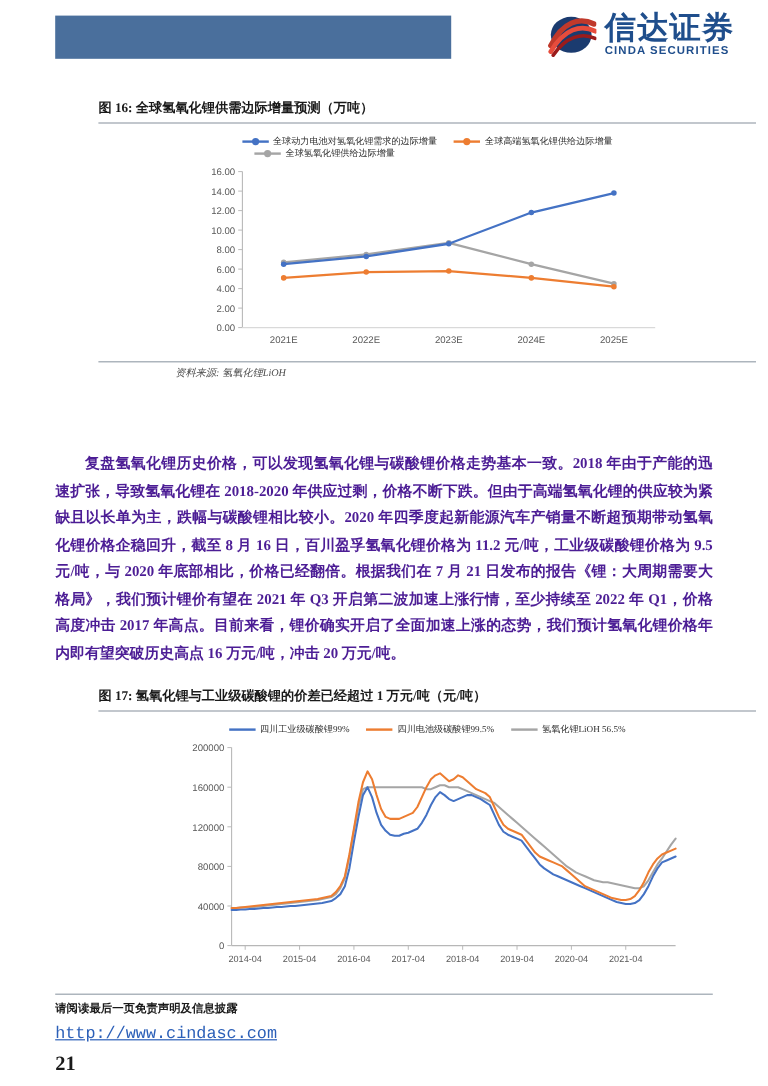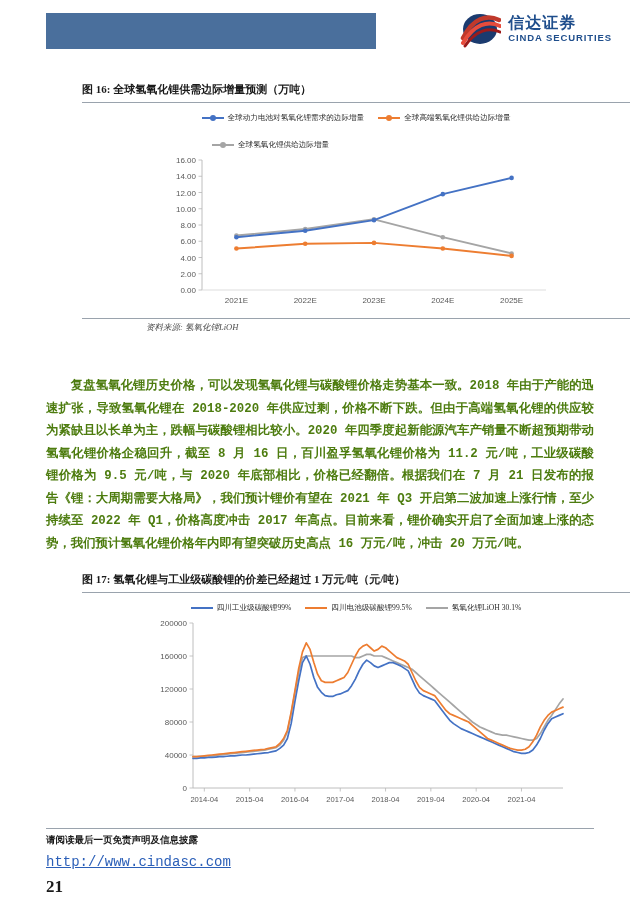"信达证券" .logo-cn { font-size: 16px -> 26px }
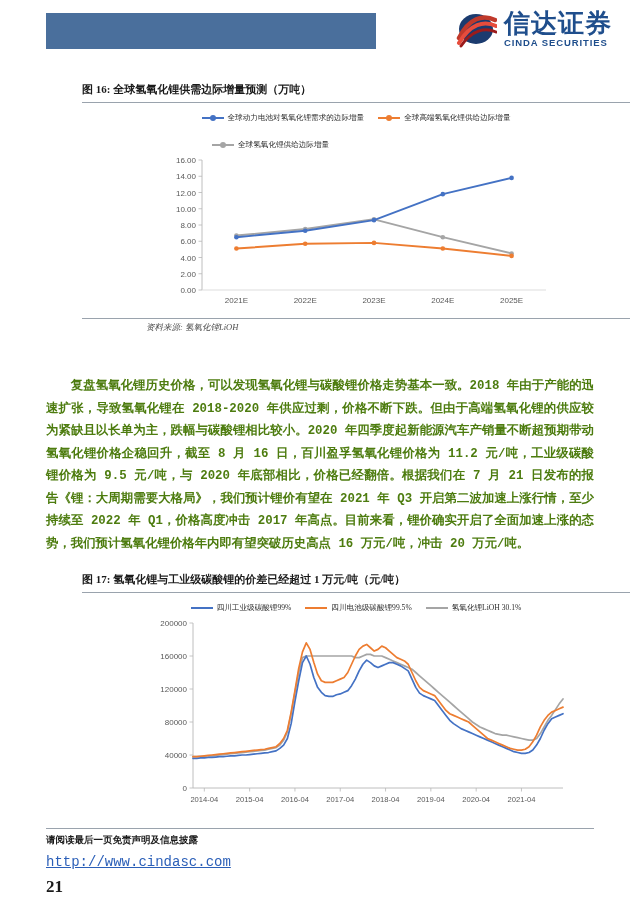"全球动力电池对氢氧化锂需求的边际增量" .legend { gap: 17px 14px -> 0 14px }
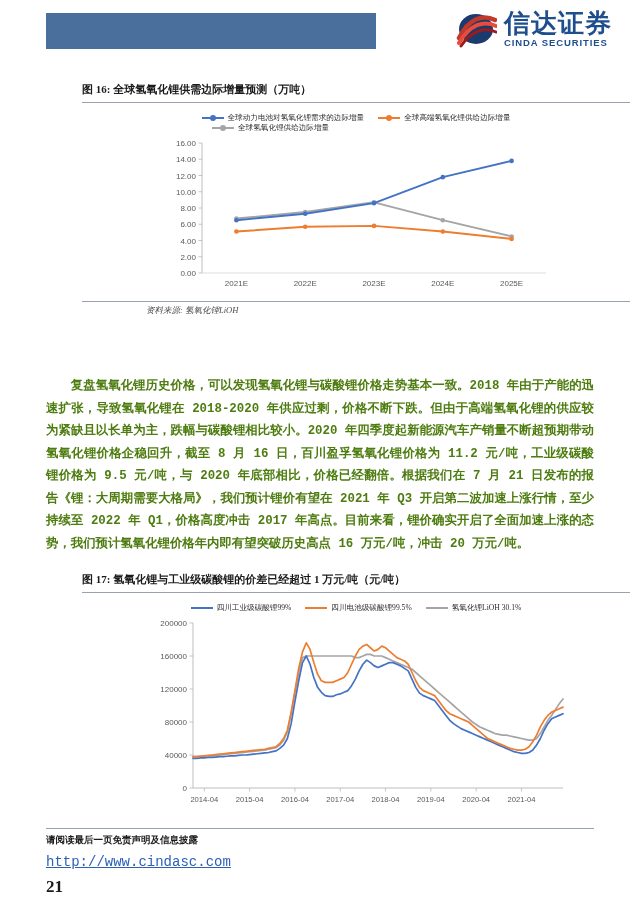"复盘氢氧化锂历史价格，可以发现氢氧化锂与碳酸锂价格走势基本一致。2018" .body-text { color: #4d7c0f -> #4c1d95; font-family: Liberation Mono, monospace -> Liberation Serif, serif }
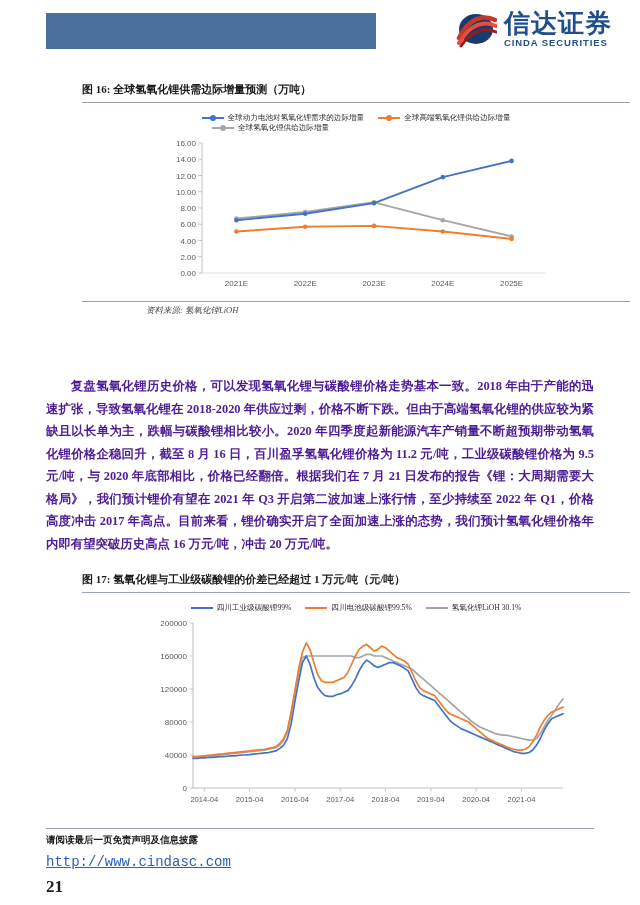"氢氧化锂LiOH 30.1%" span { text: 30.1% -> 56.5% }
